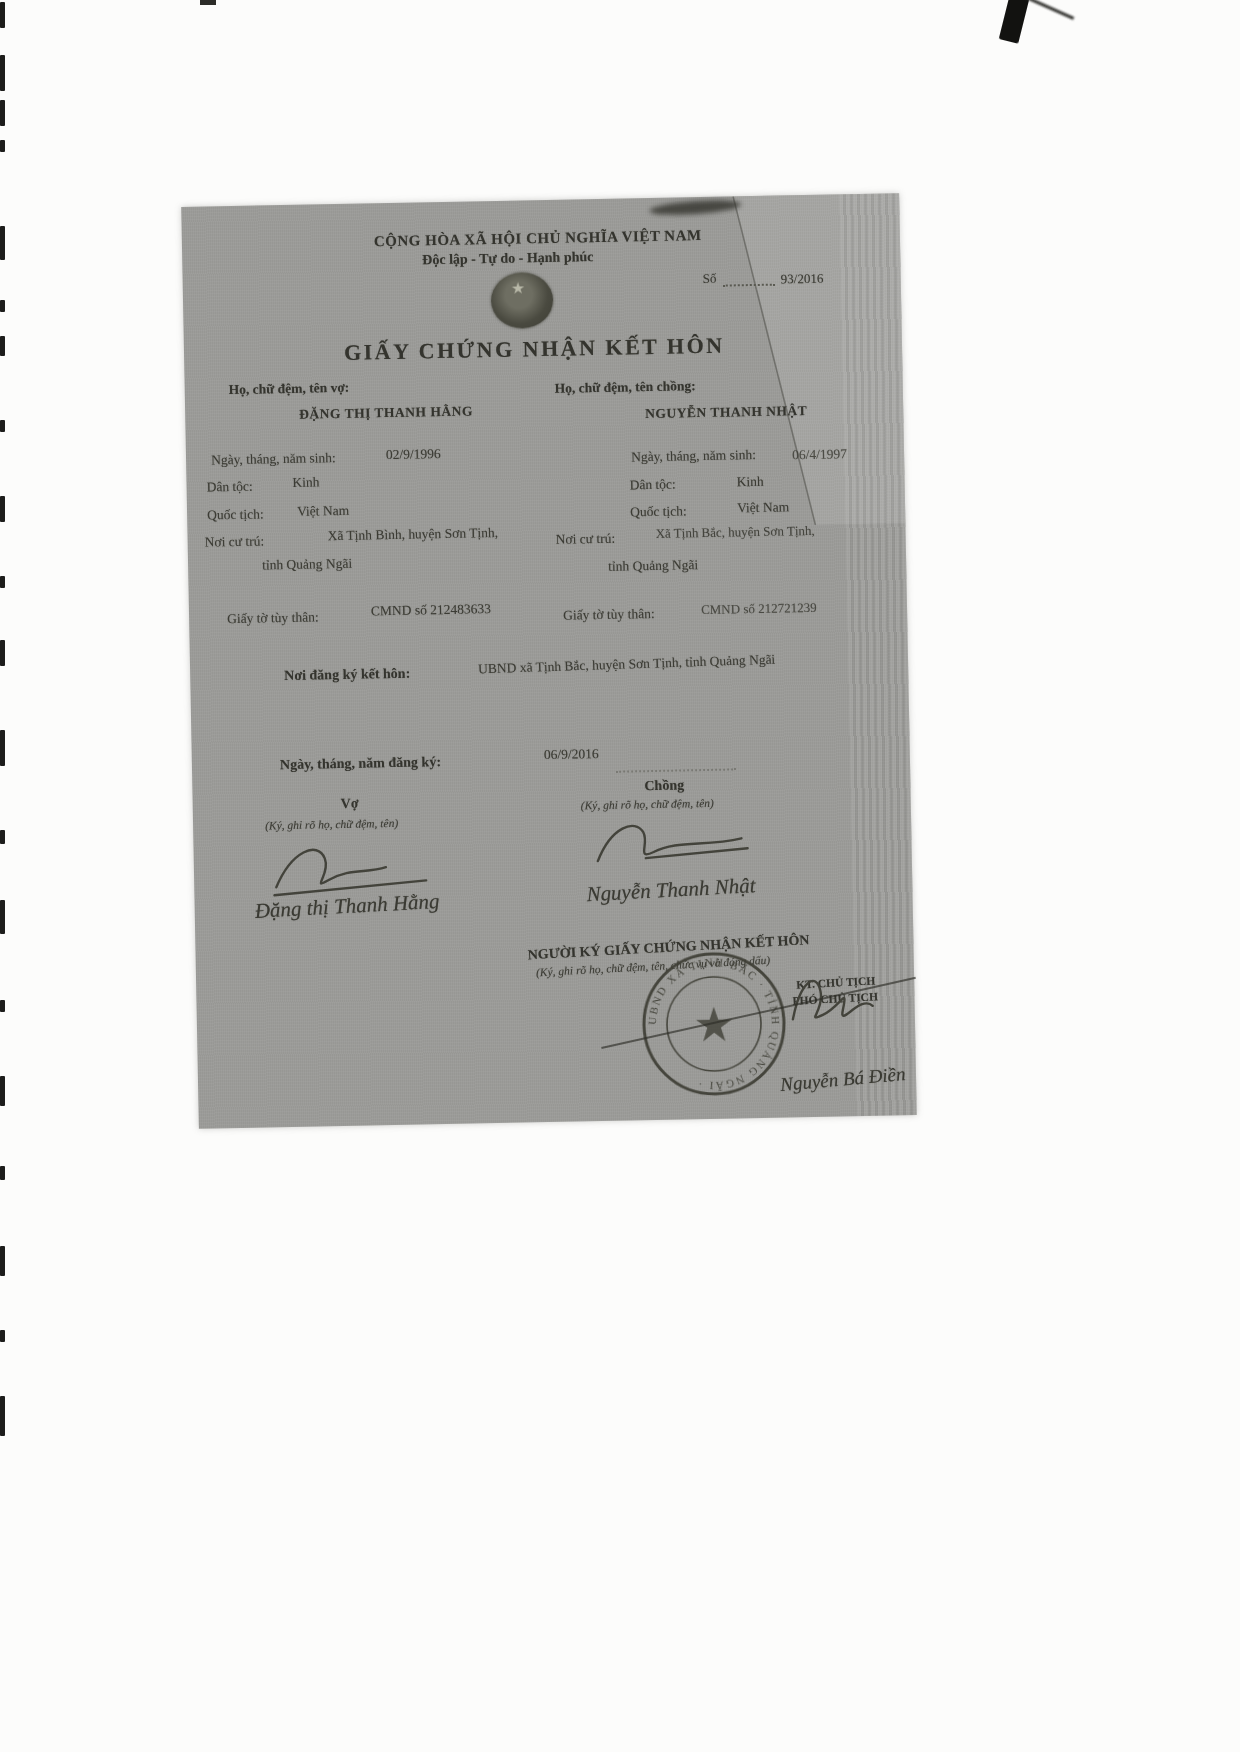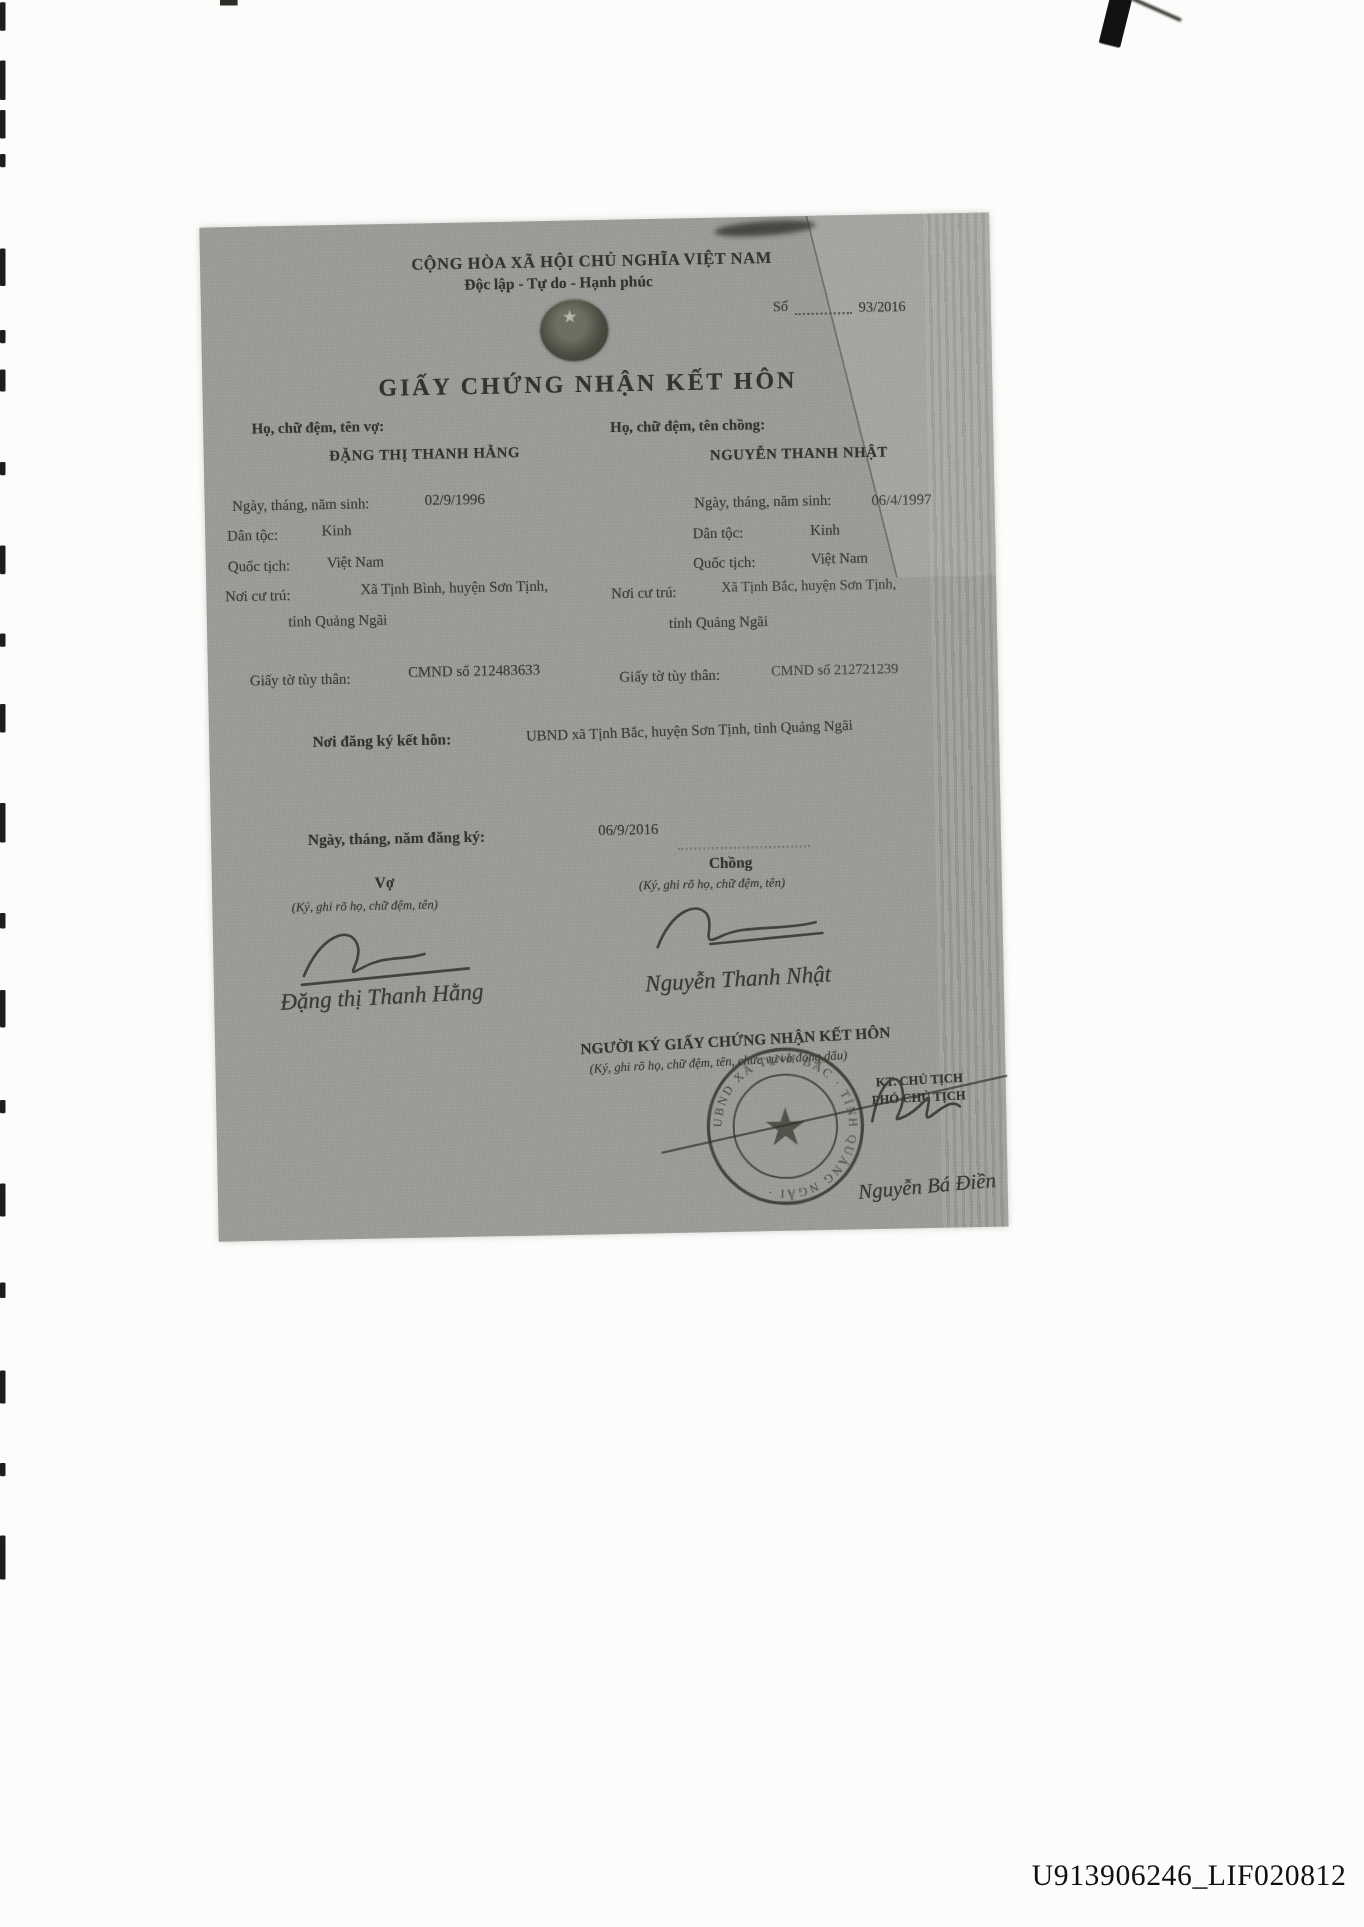"U913906246_LIF020812" div.footer-code { html: <div>U913906246_LIF020812</div> -> none }
